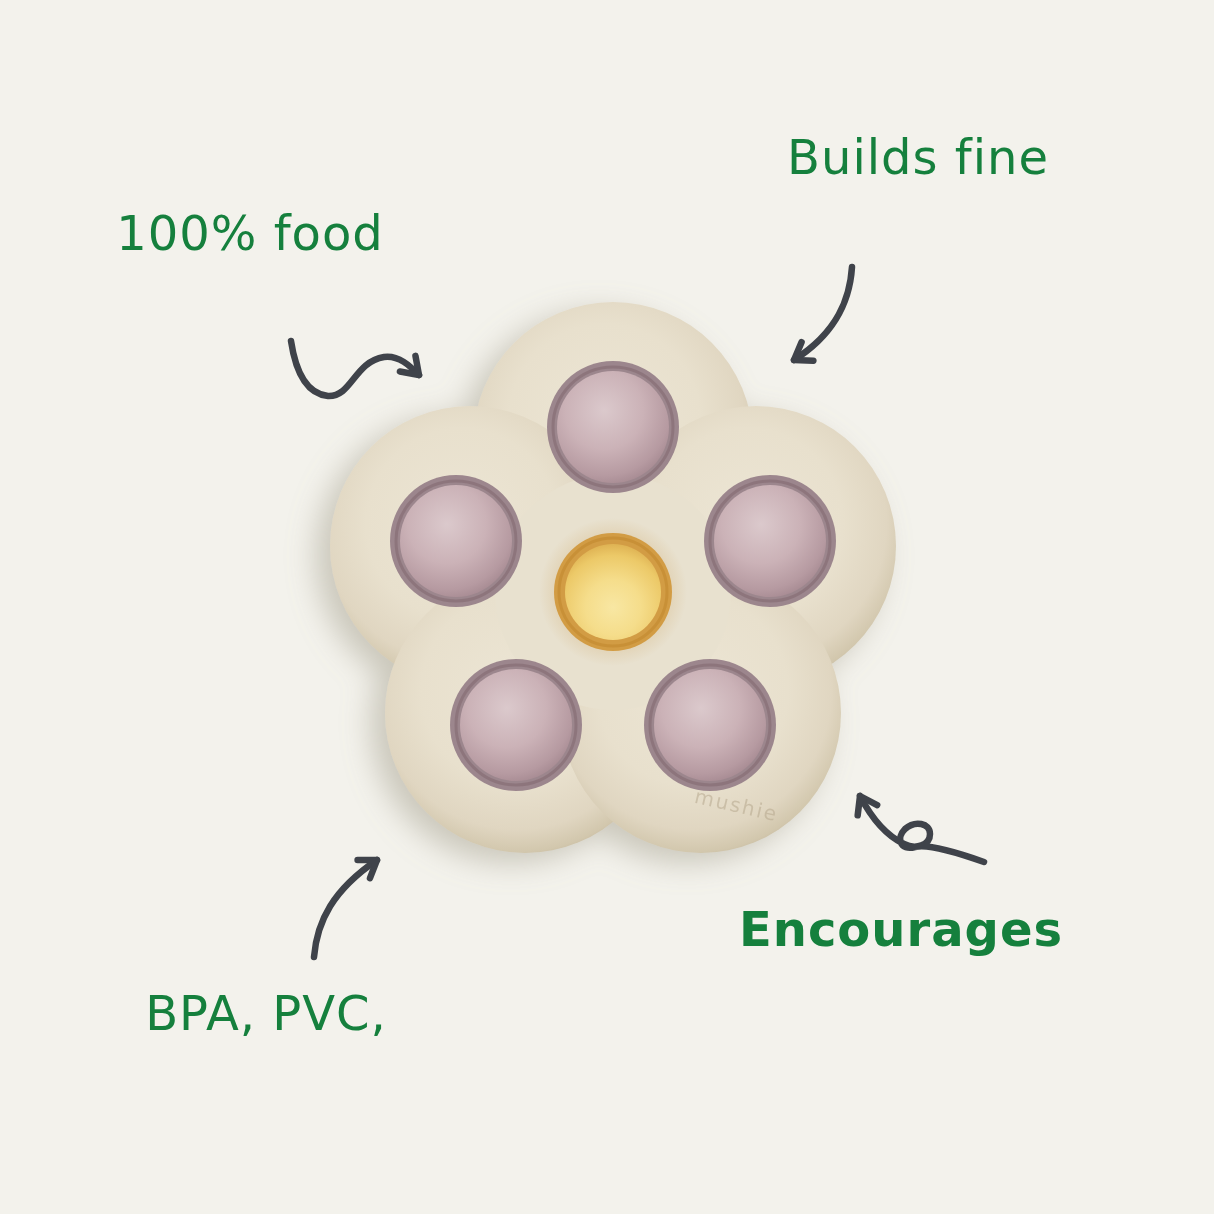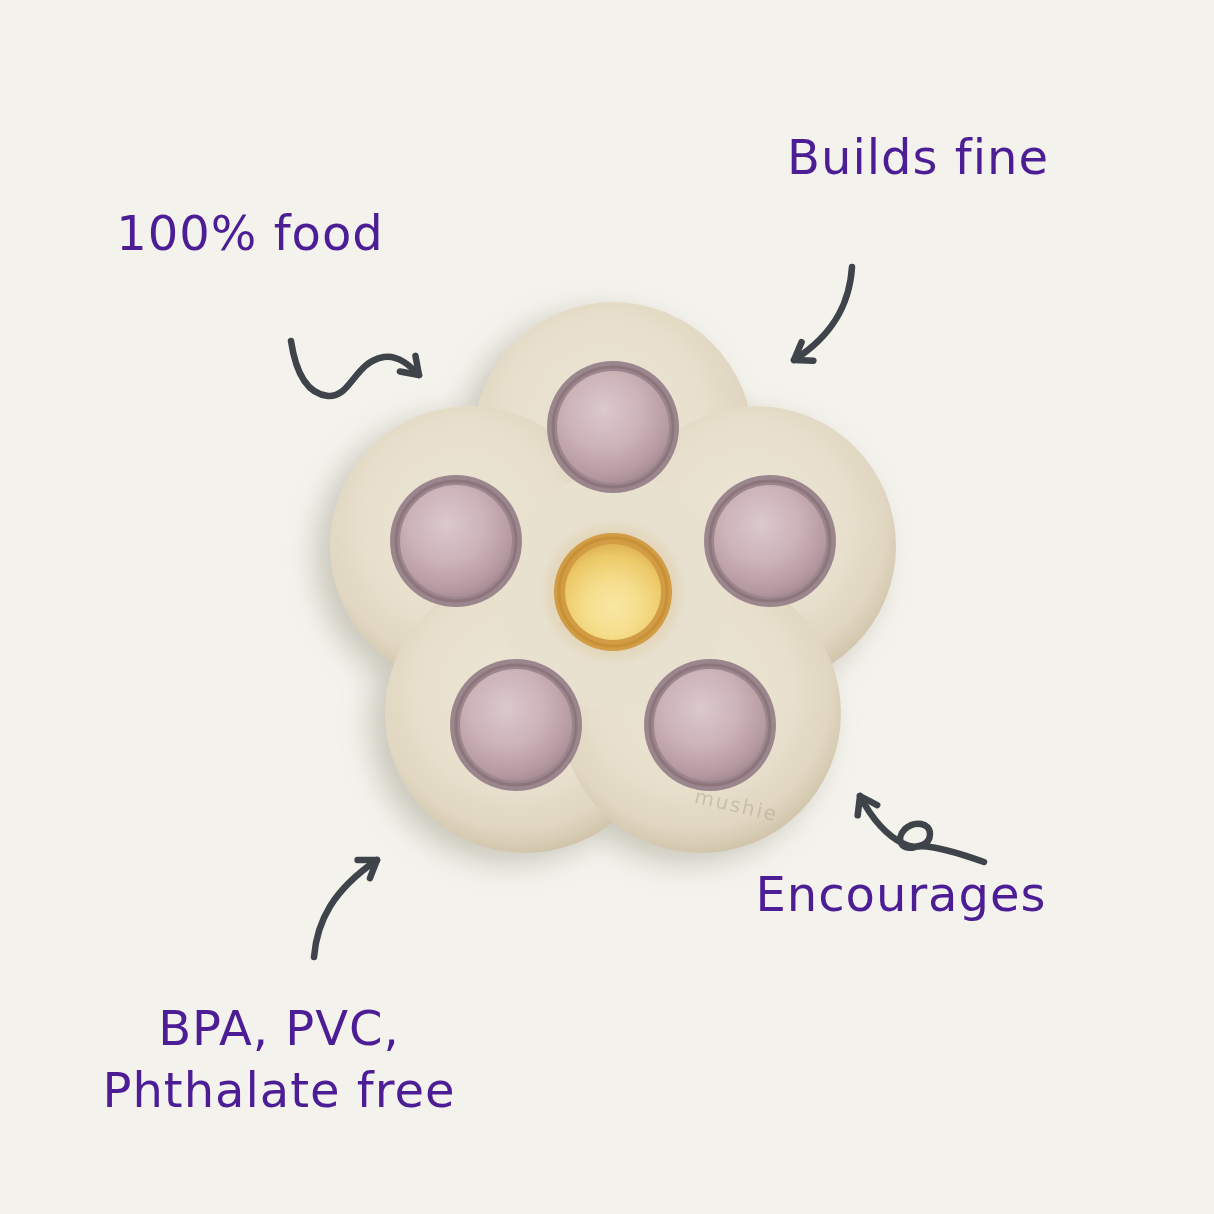"Builds fine" .note { color: #4c1d95 -> #15803d }
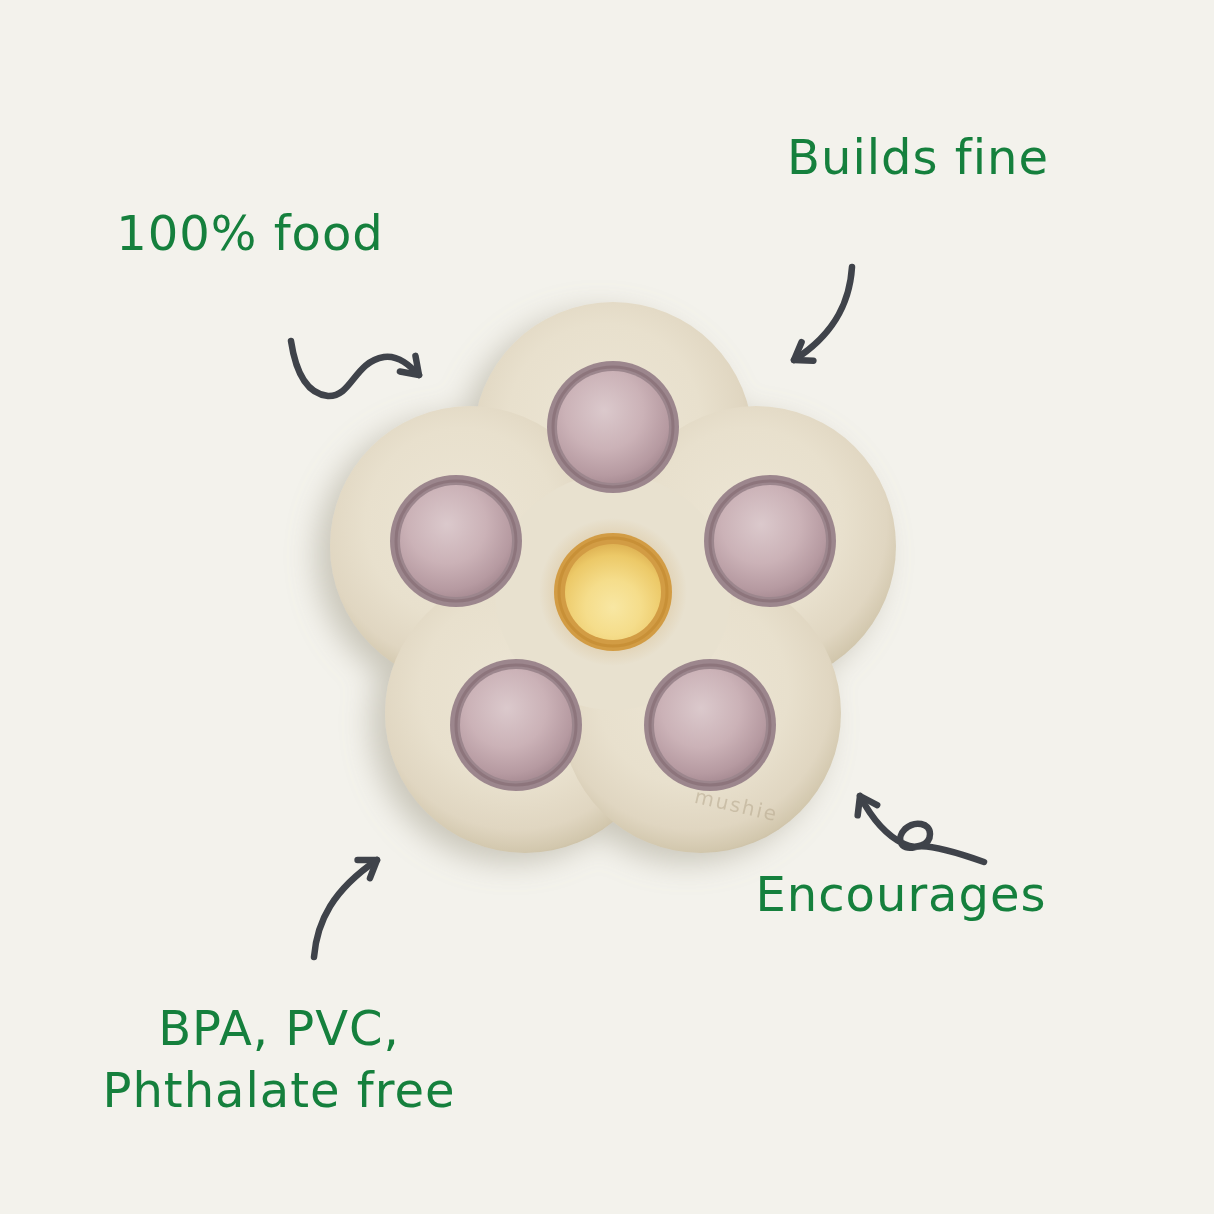"Encourages" #note-br { font-weight: none -> bold; top: 866px -> 901px }
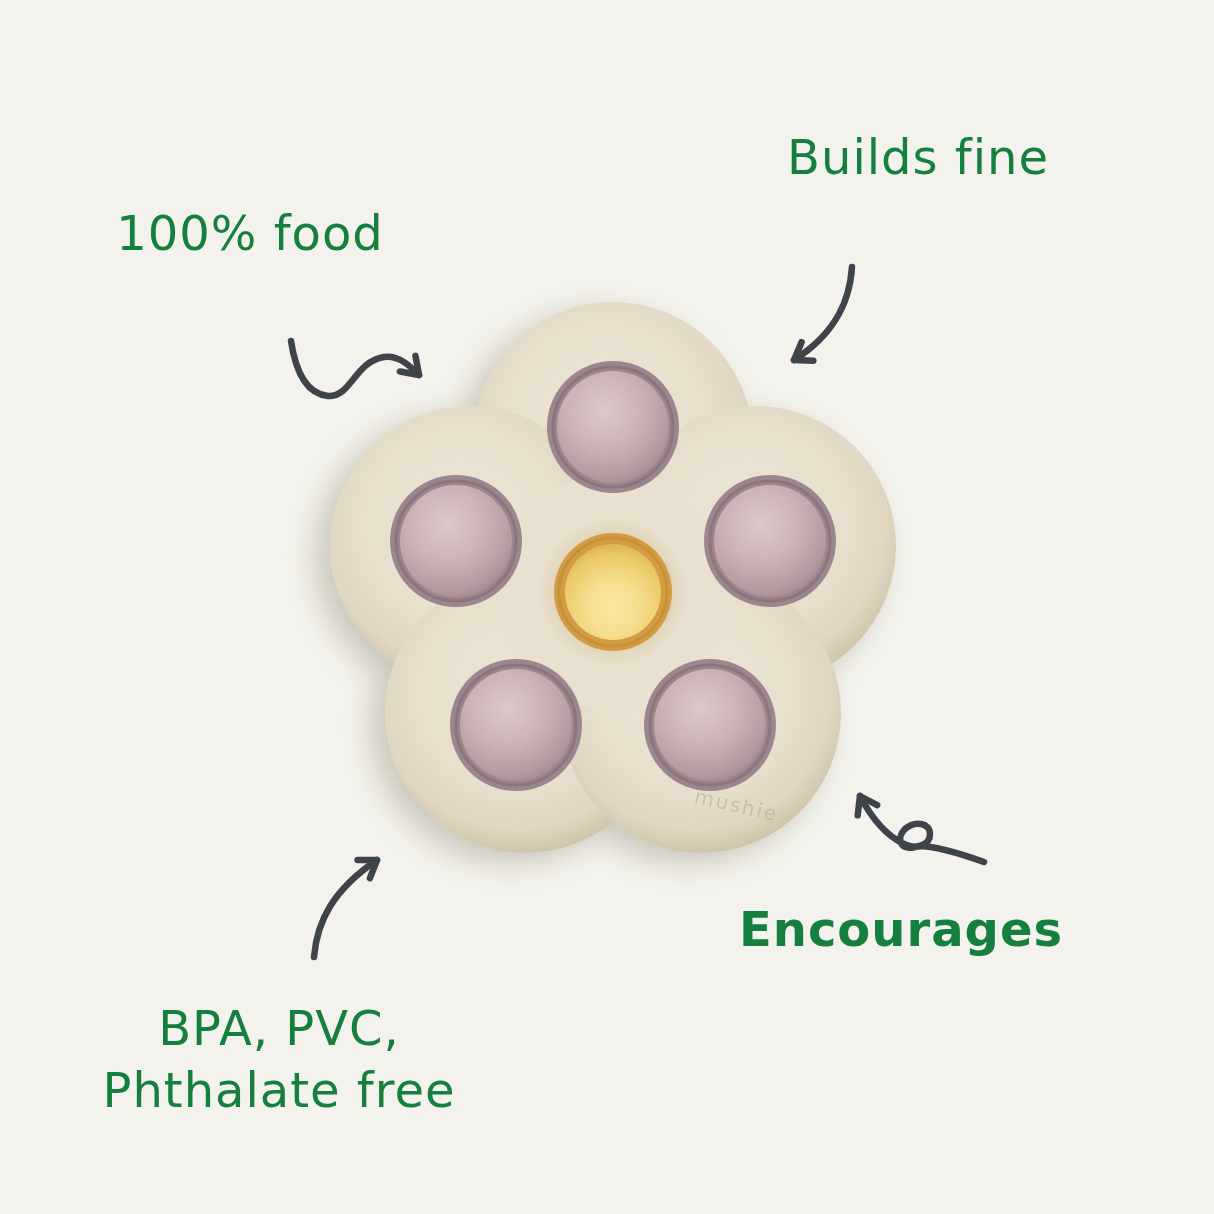"BPA, PVC," #note-bl { left: 279px -> 266px; margin-top: 15px -> none }
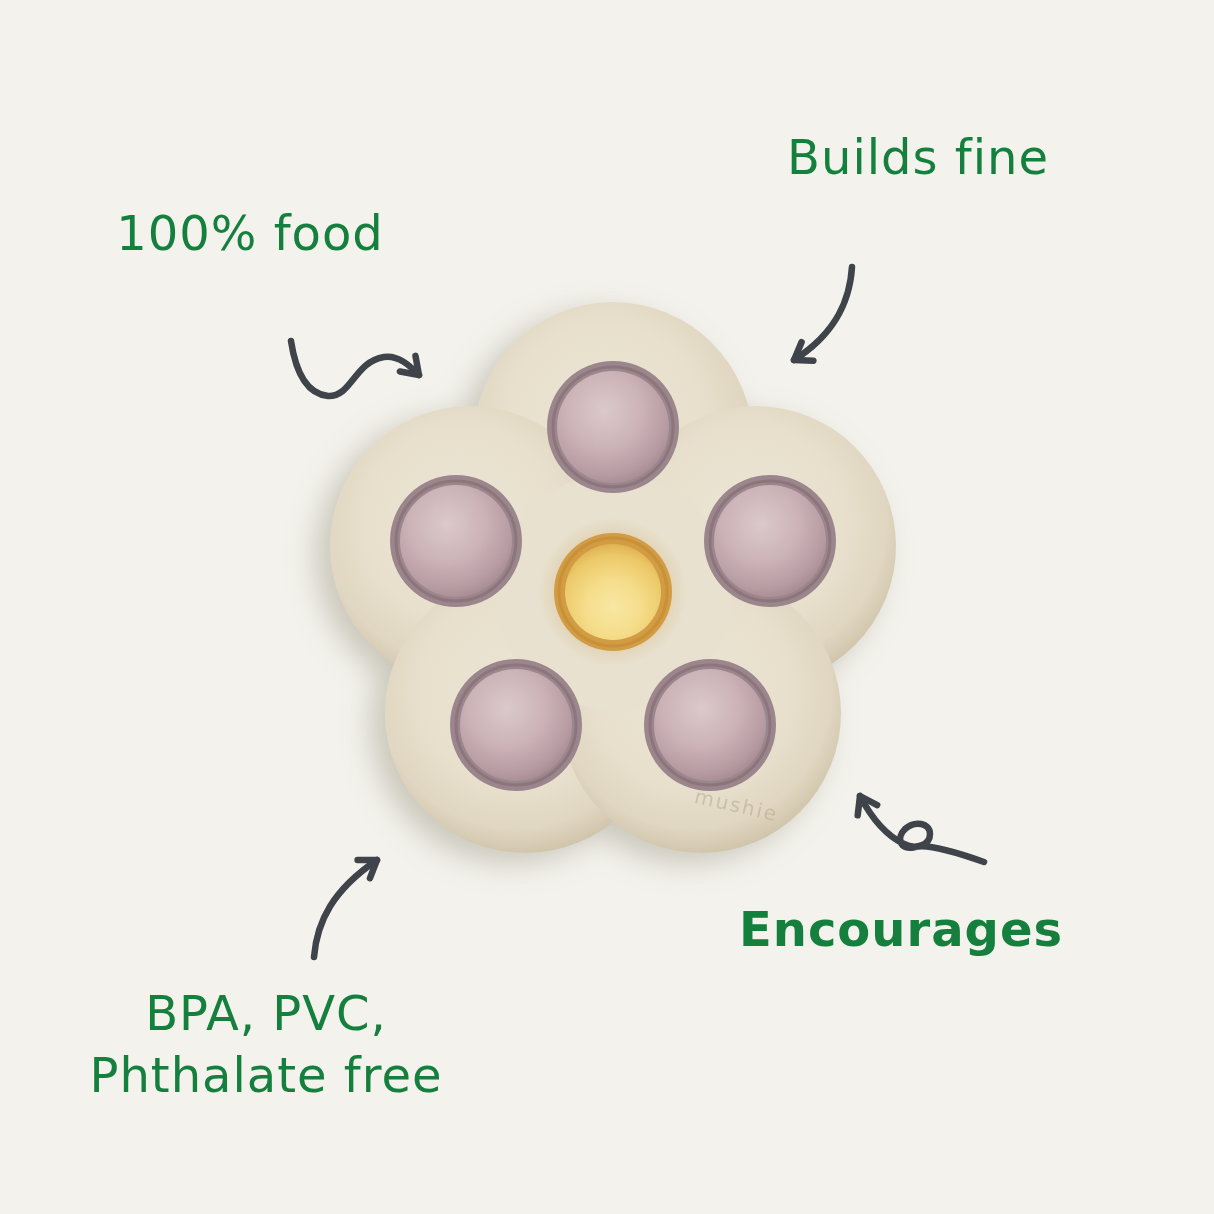"Phthalate free" span { html: <span>Phthalate free</span> -> none }
